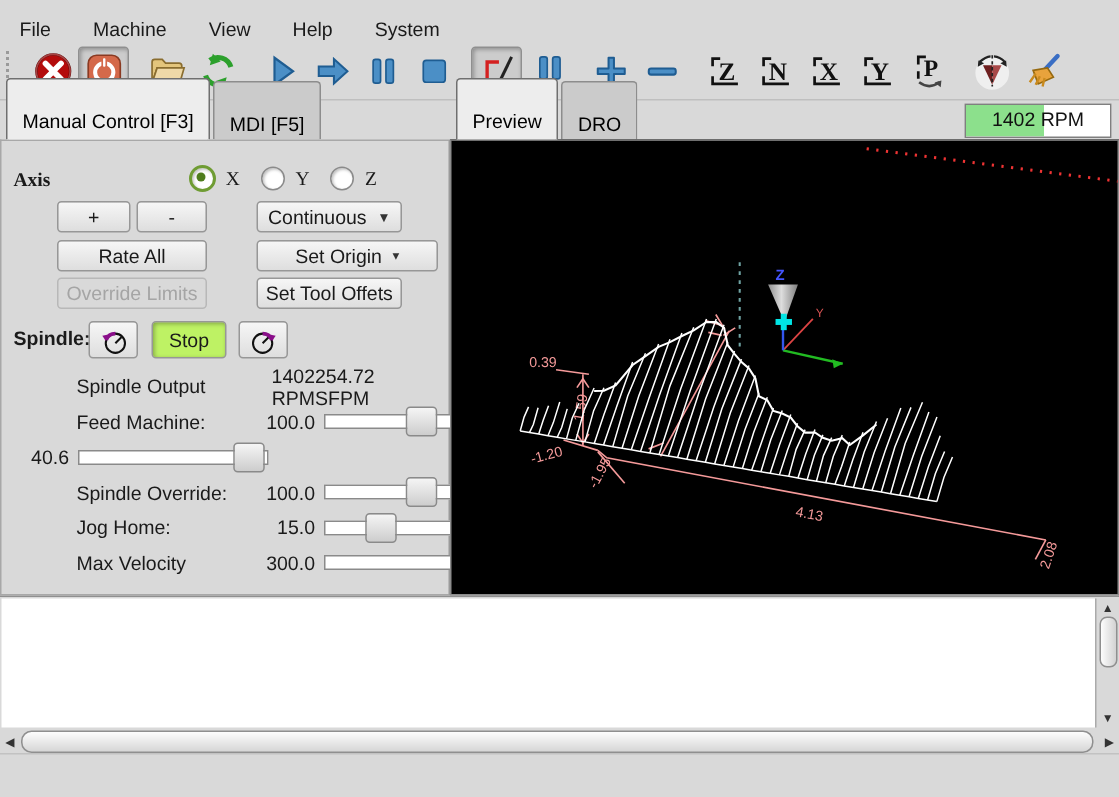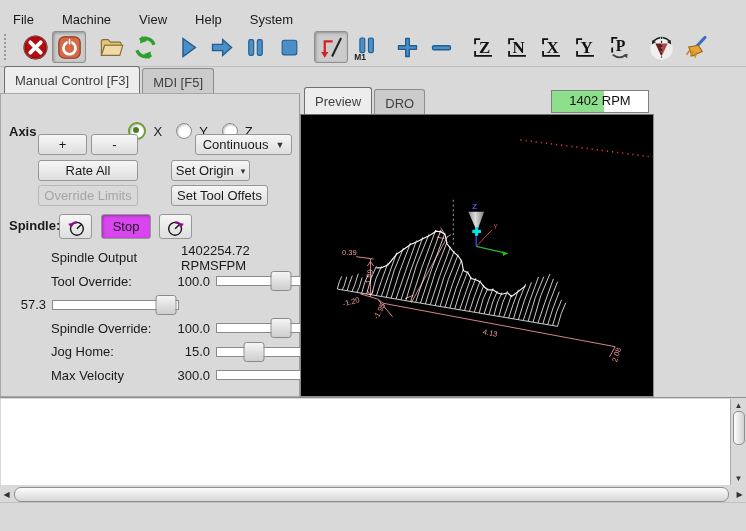"Manual Control [F3]" .tab { color: #404040 -> #000000; padding: 6px 10px 3px -> 20px 10px 3px }
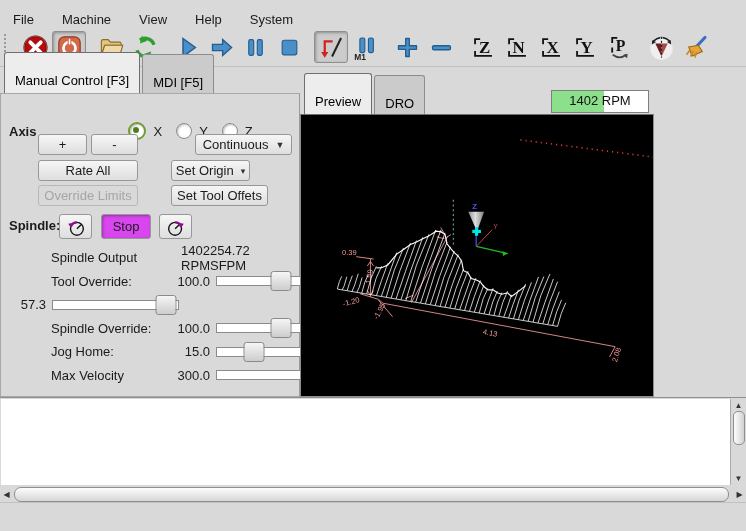"Preview" .right-panel { margin-top: 21px -> none; width: 354px -> 446px }
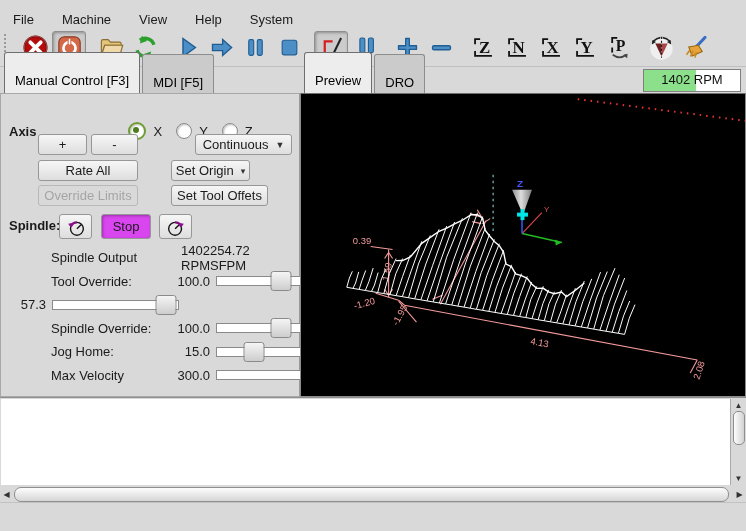"Axis" .axis-row { align-items: center -> flex-end; font-family: none -> Liberation Serif, serif; top: 28px -> 16px }
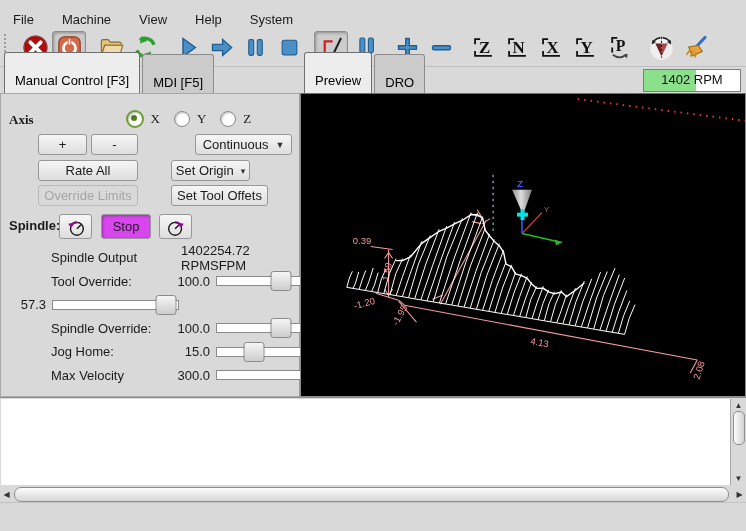"Continuous" button.btn { margin-left: 24px -> none }
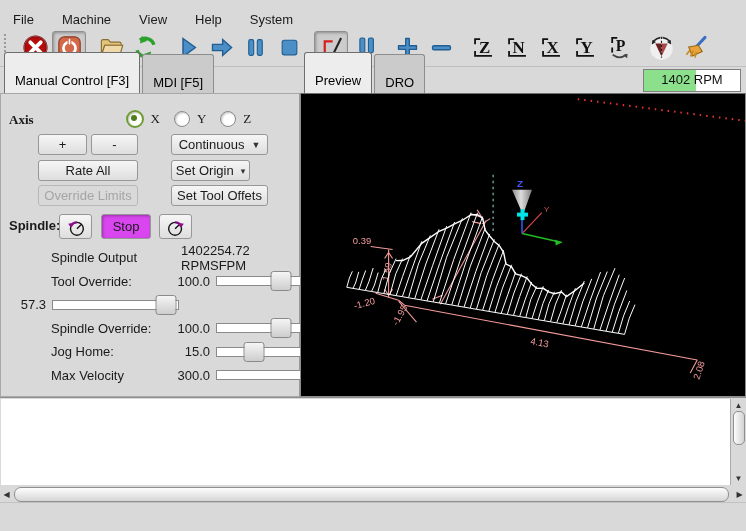"Set Origin" button.btn { width: 79px -> 121px }
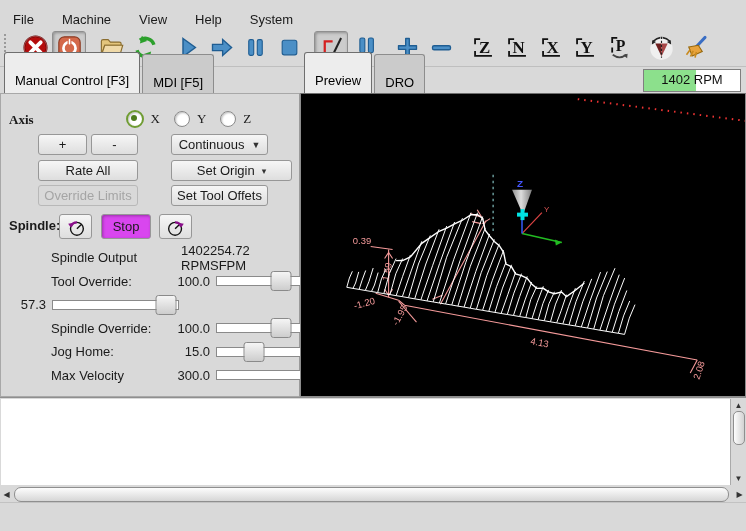"Stop" .btn.pressed { background: #d946ef -> #bef264 }
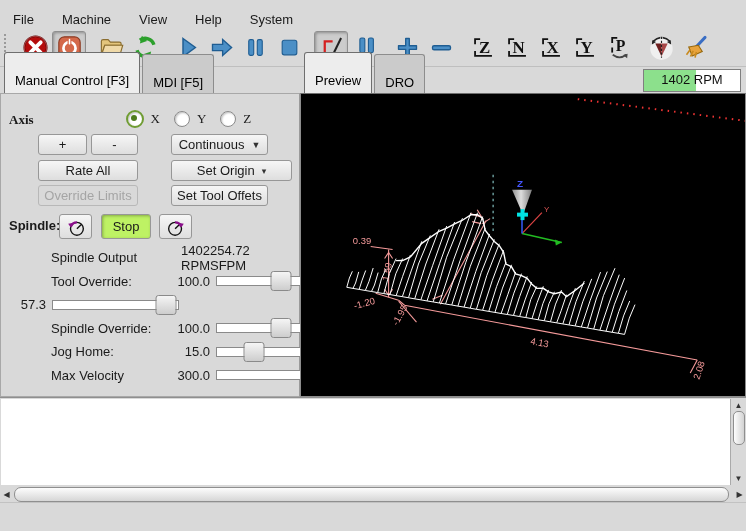"Tool Override:" span.ro-label { text: Tool Override -> Feed Machine }
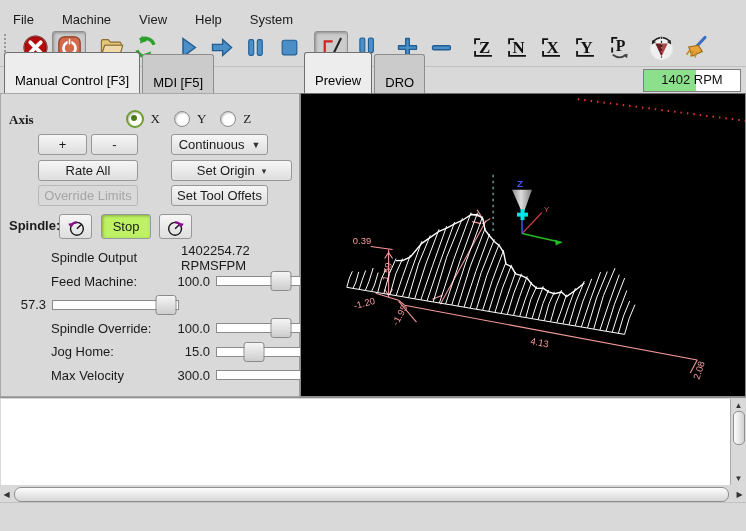"57.3" span.ro-value { text: 57.3 -> 40.6 }
